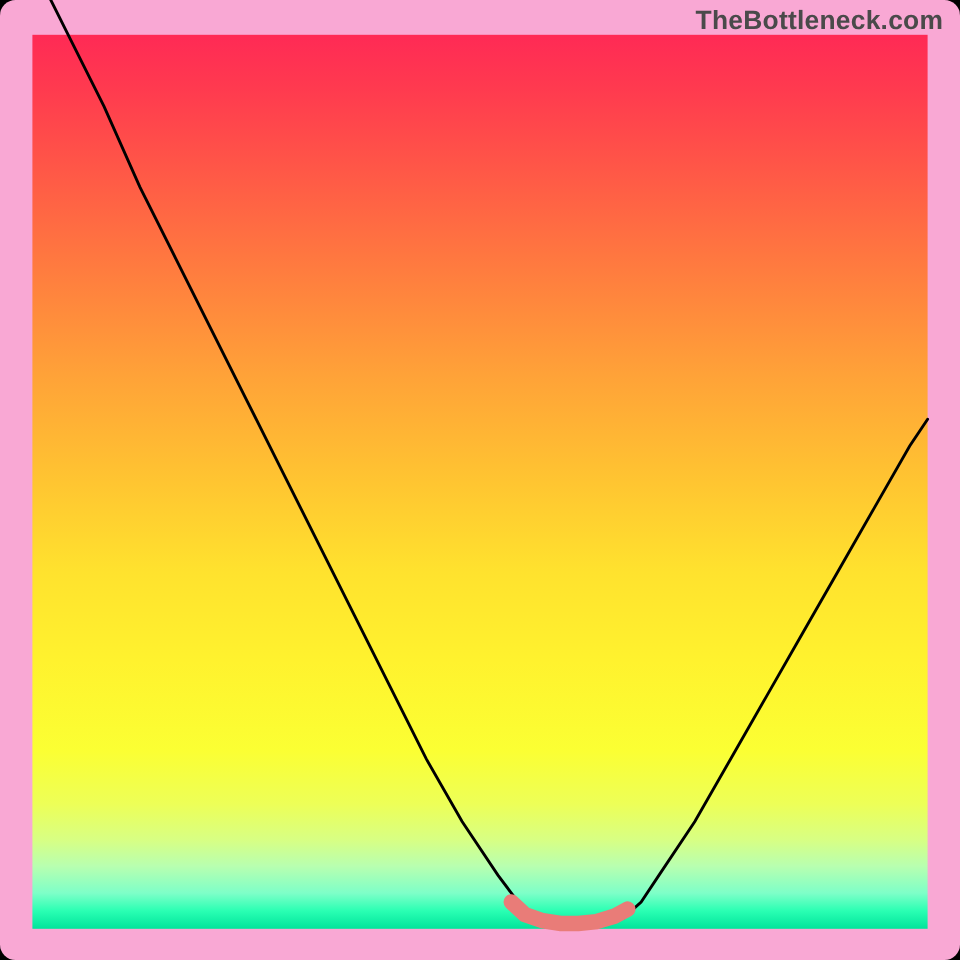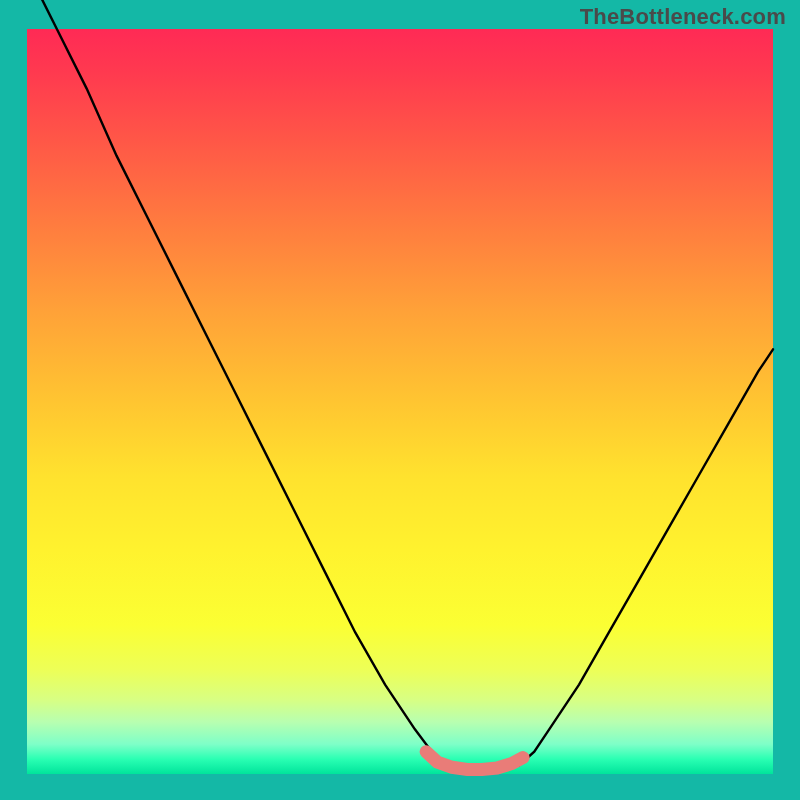"TheBottleneck.com" .frame { background: #14b8a6 -> #f9a8d4; border-radius: none -> 13px }
